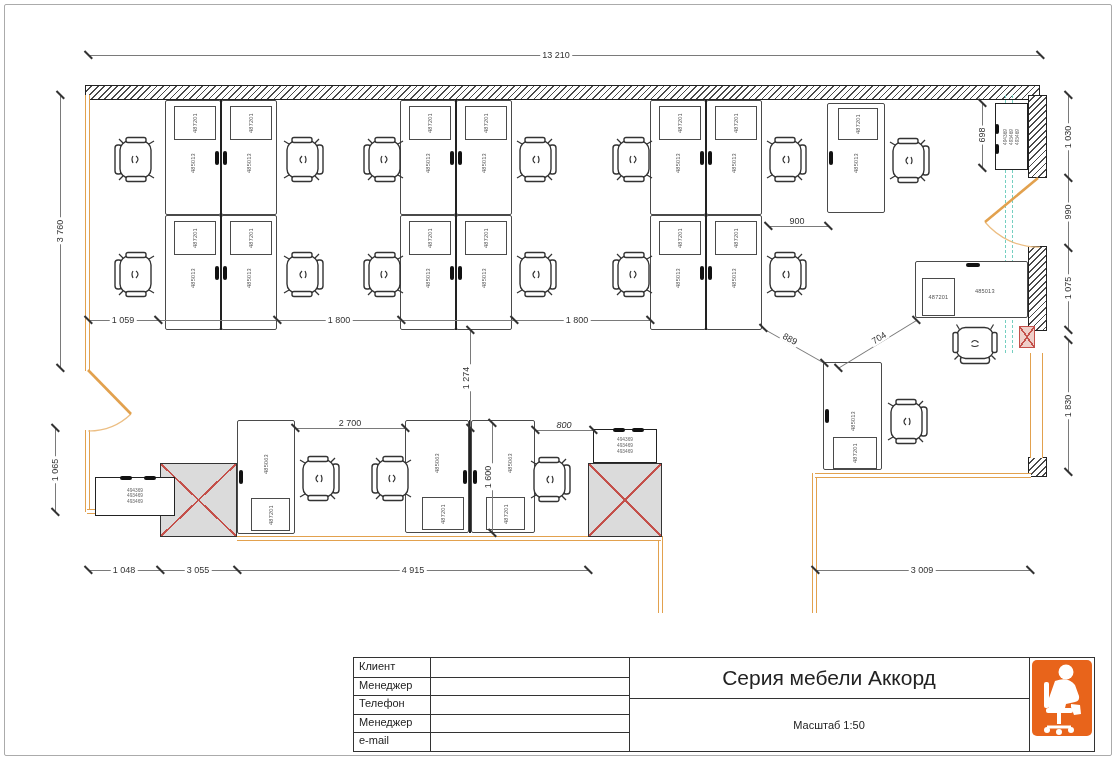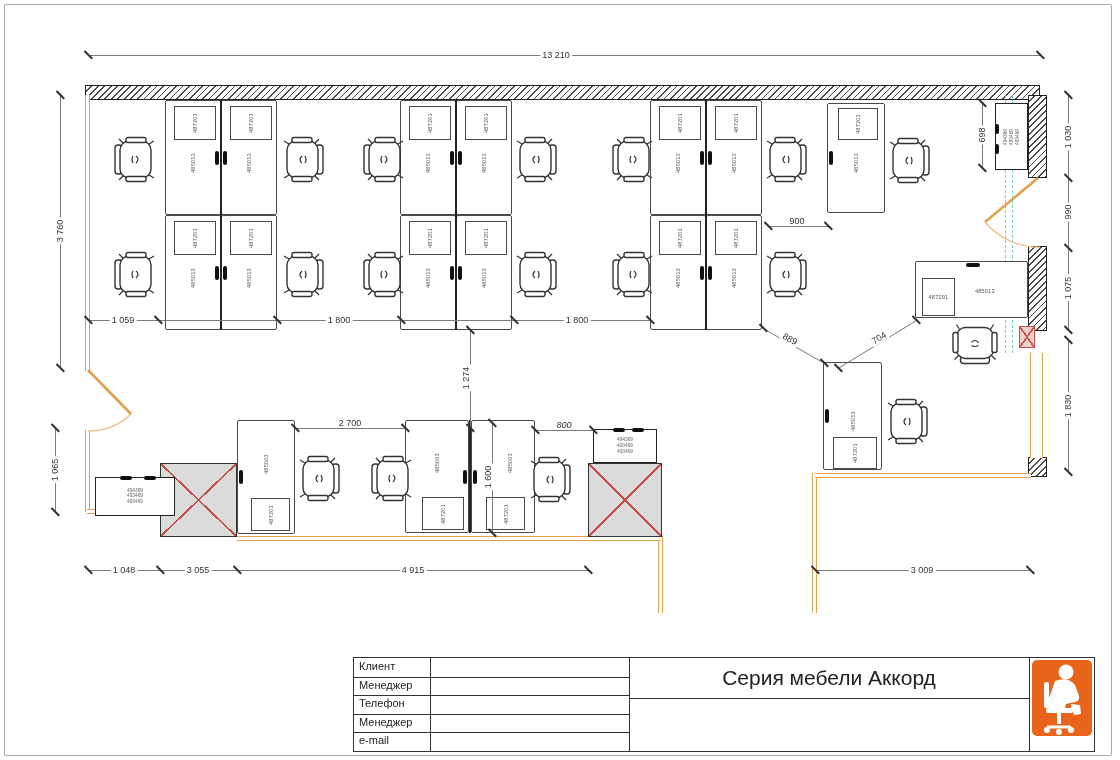"Масштаб 1:50" div { html: none -> <div>Масштаб 1:50</div> }
